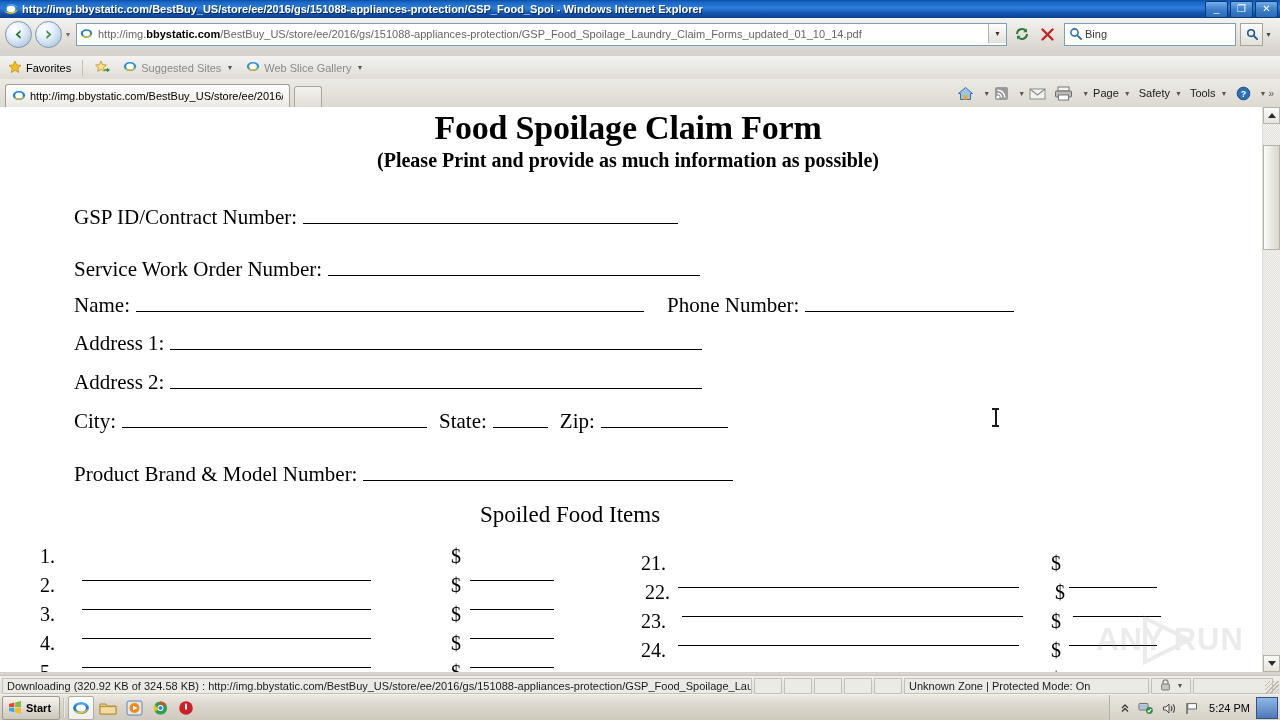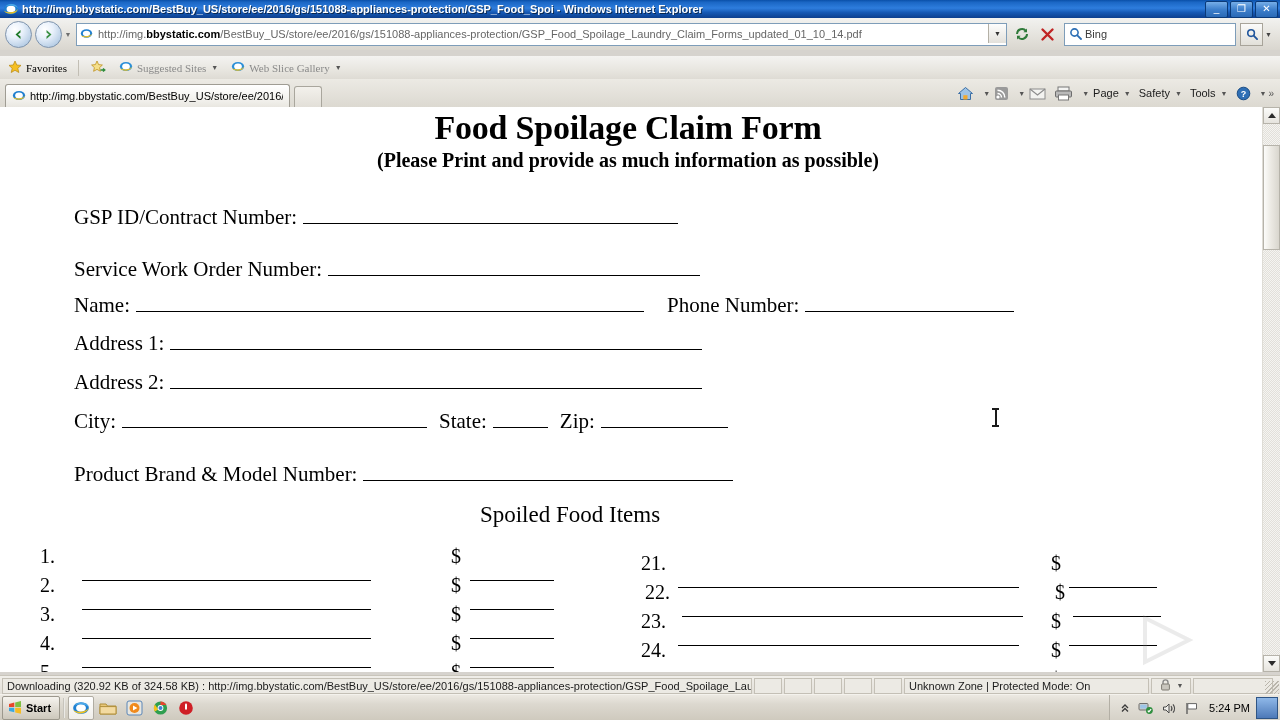"Favorites" .fav-item { font-family: Liberation Serif, serif -> none }
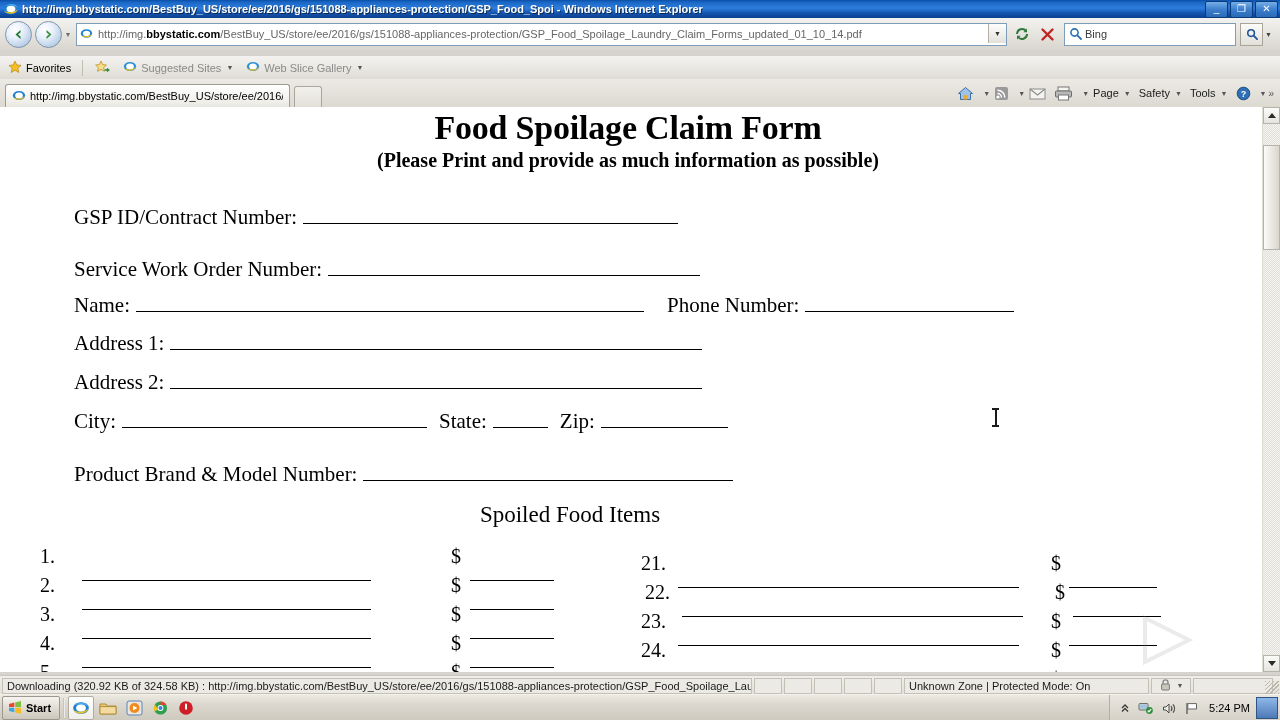"ANY RUN" span.wm-txt { html: none -> <span> <span>ANY RUN</span> </span> }
